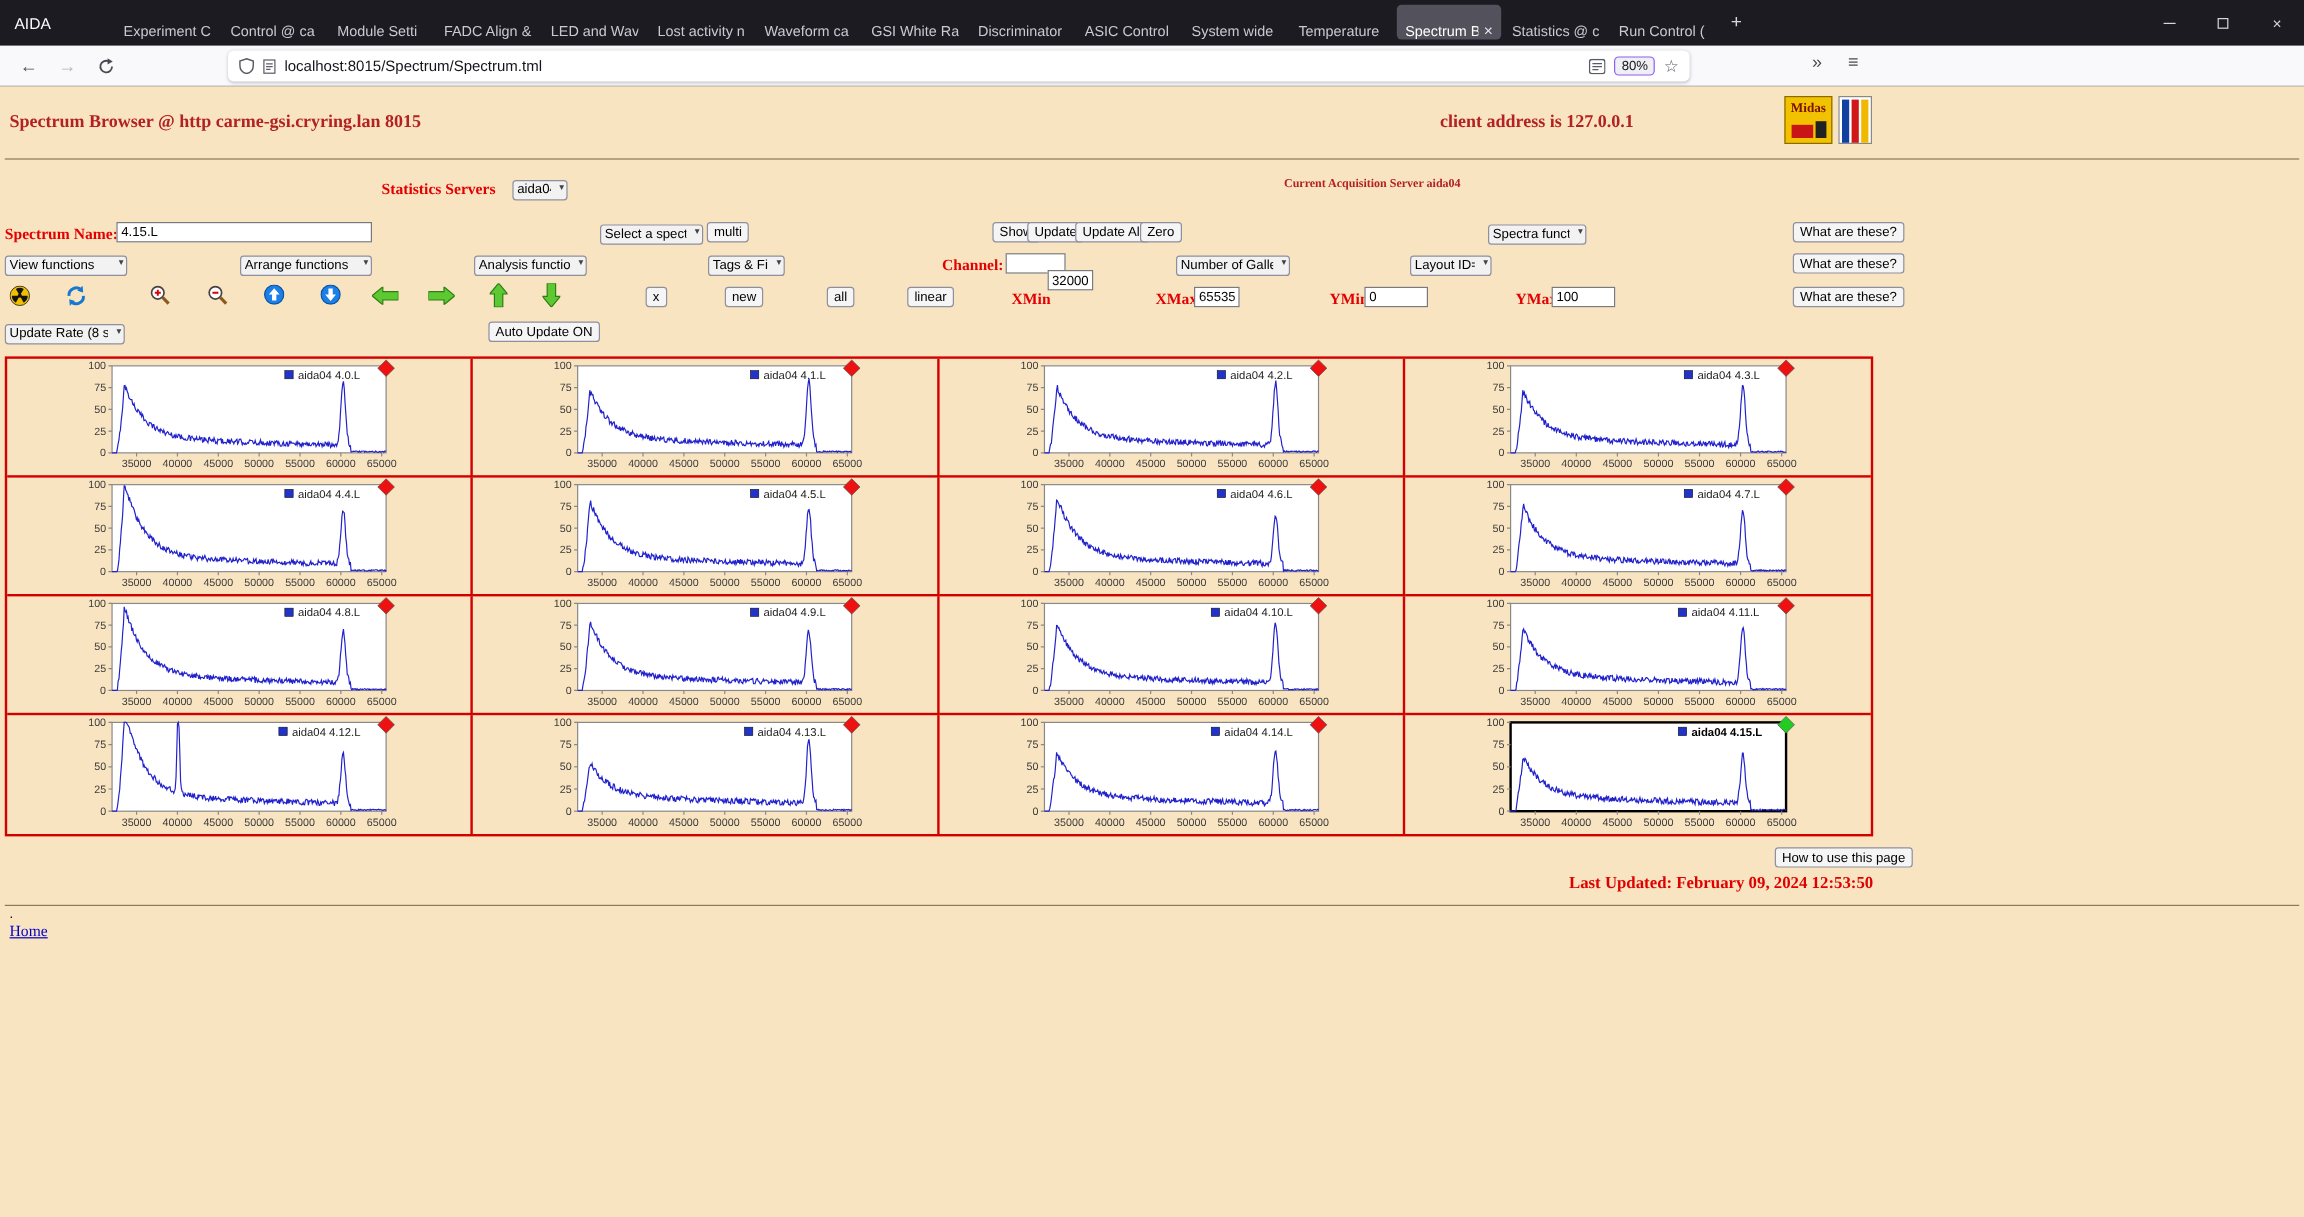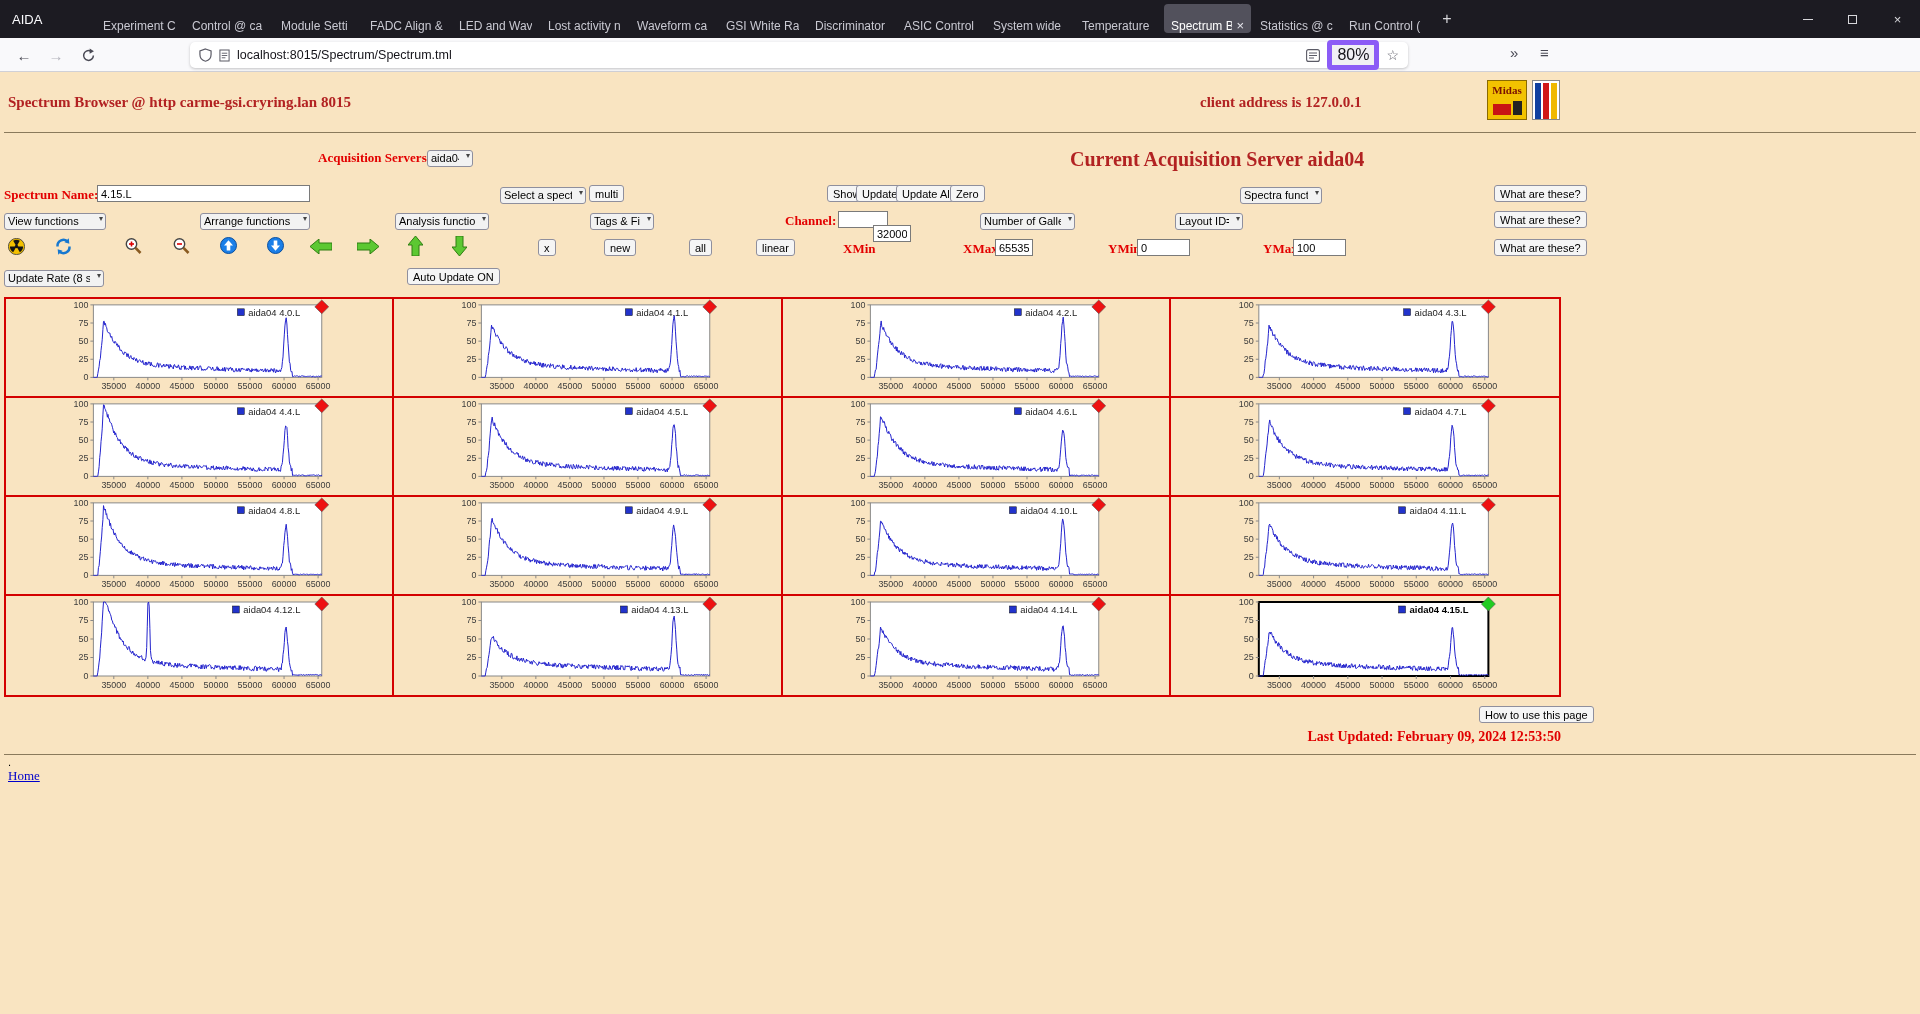"80%" .zoom-pill { border: 5px solid #8b5cf6 -> 1px solid #8b5cf6; font-size: 16px -> 11px }
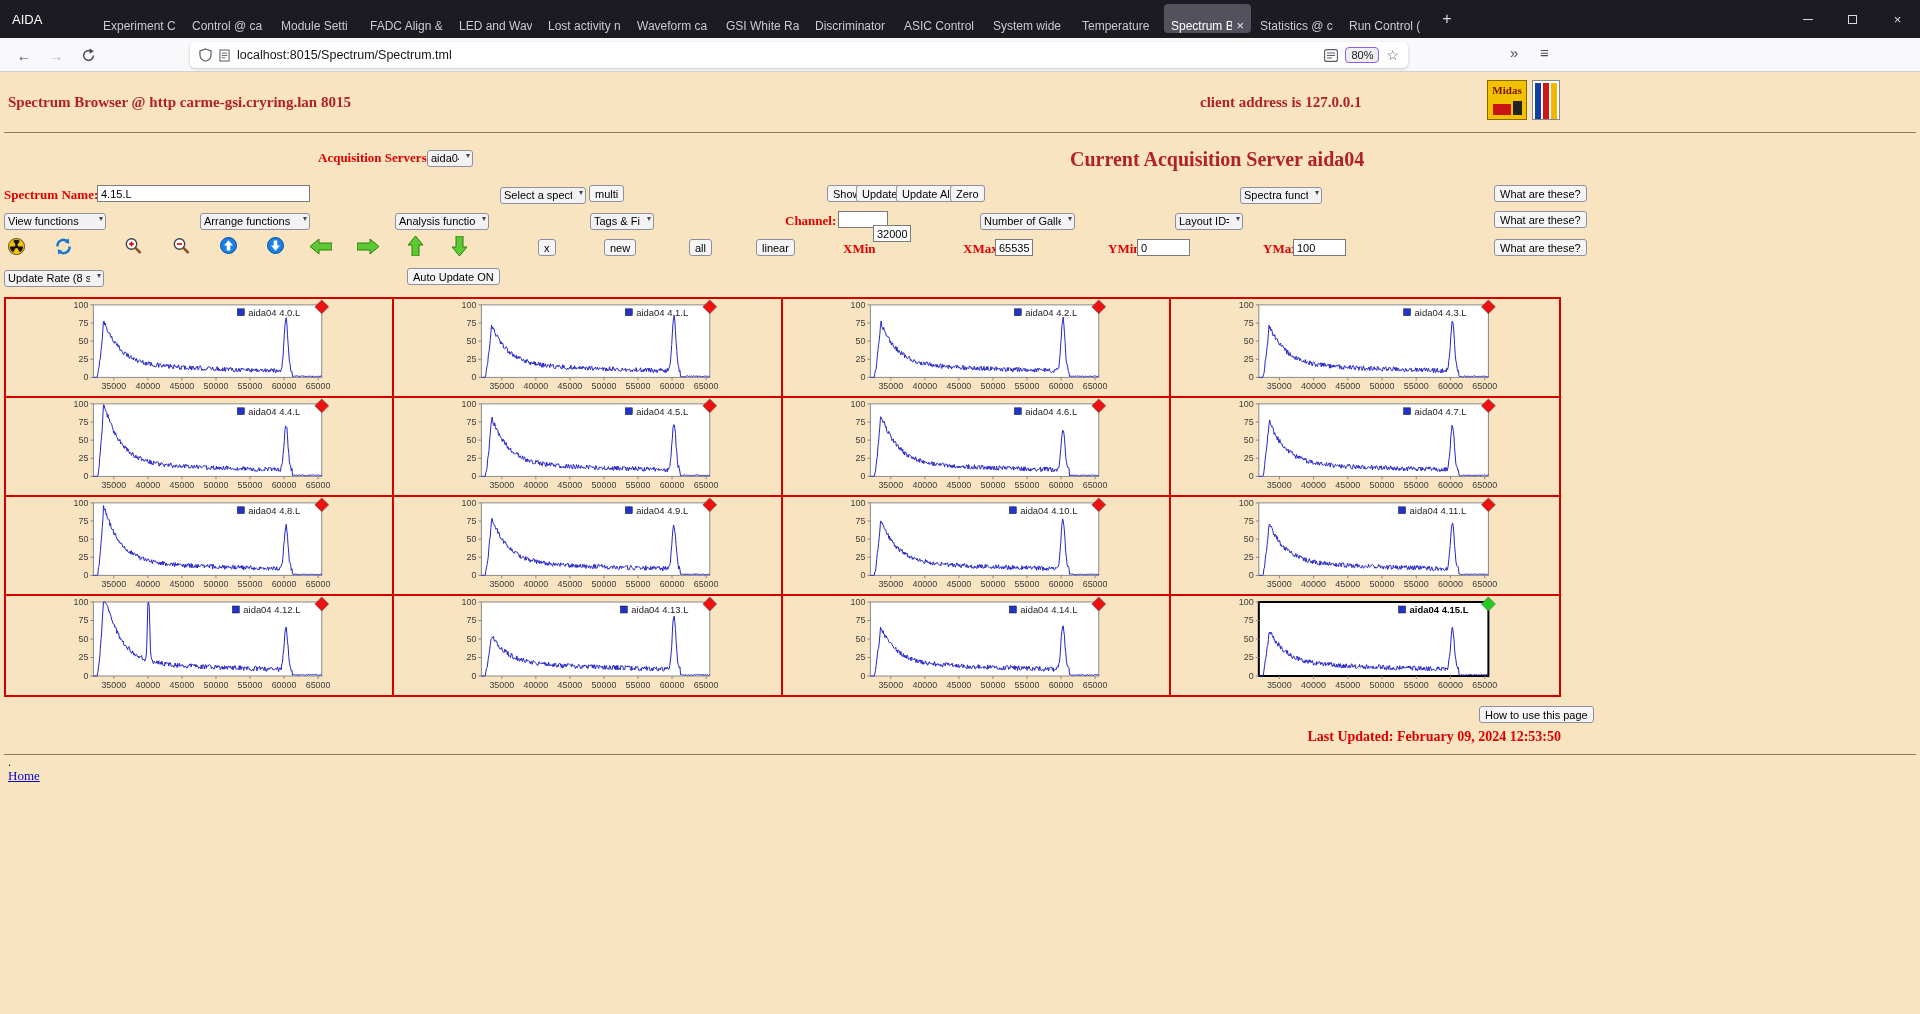"Acquisition Servers" div.rlabel { text: Acquisition -> Statistics }
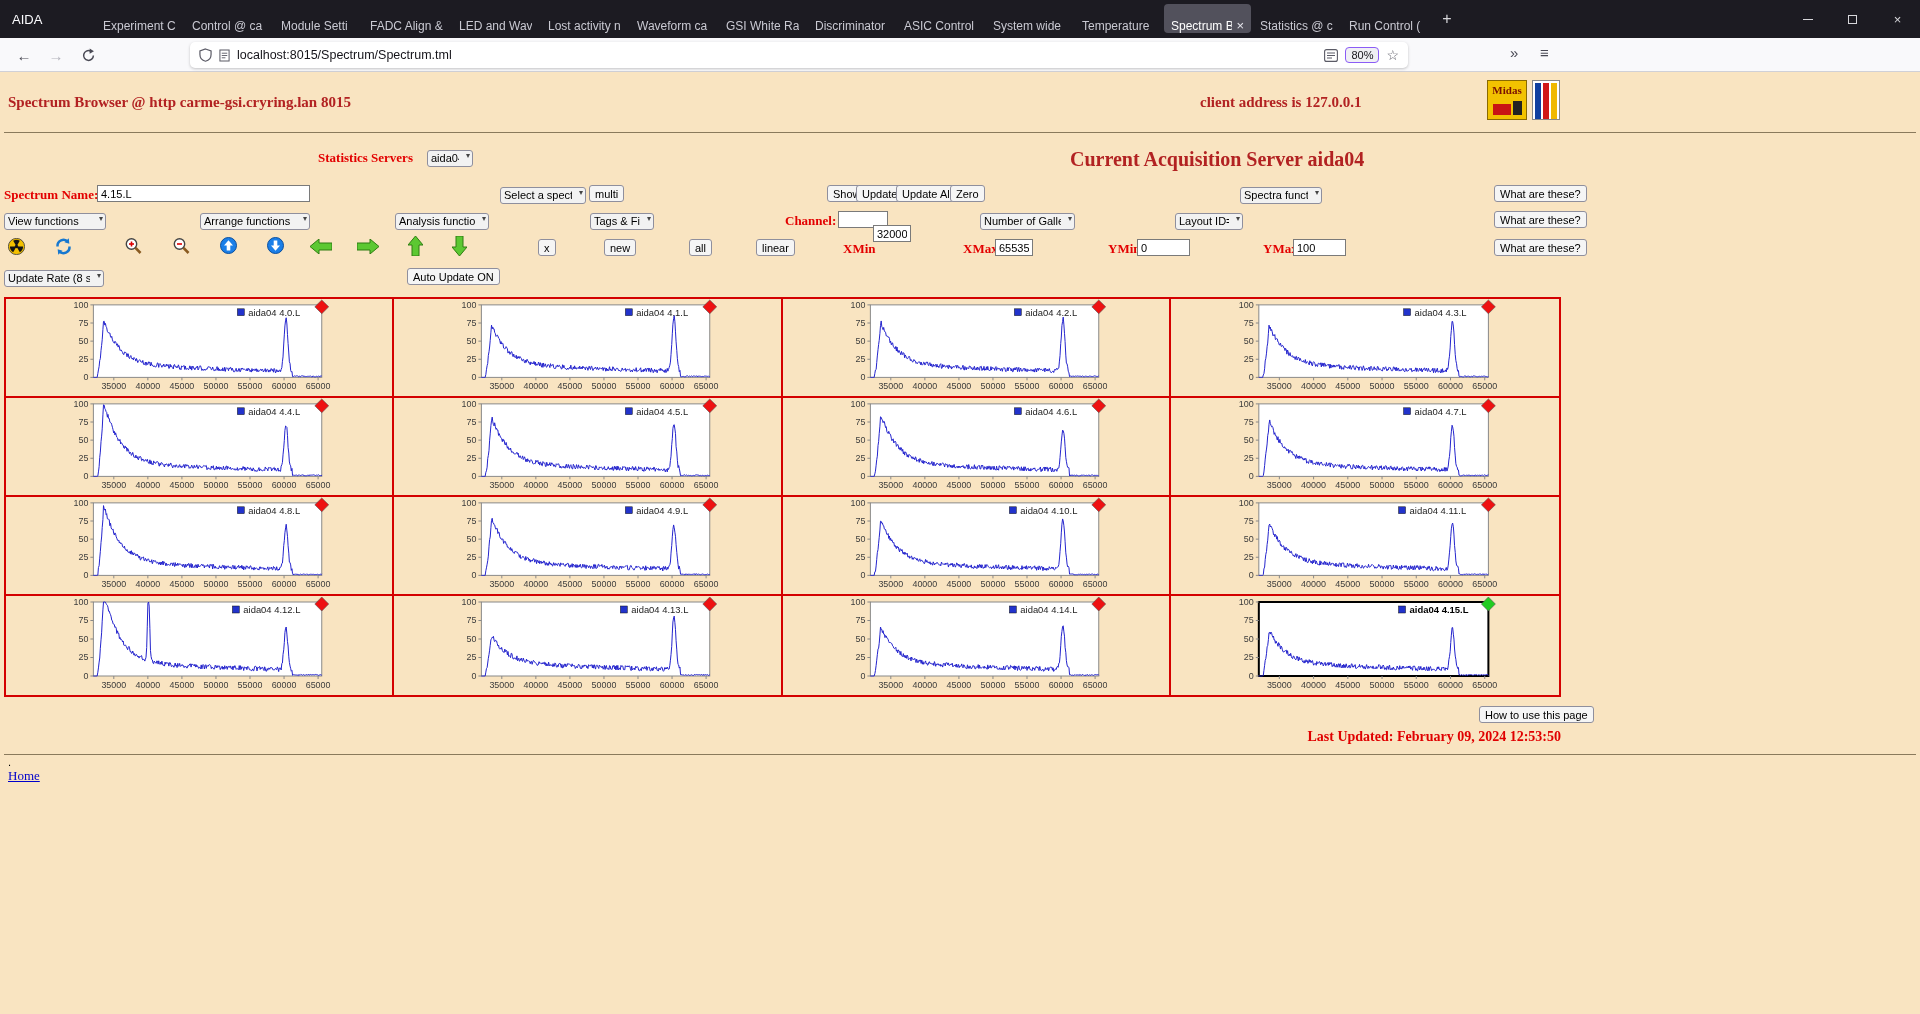"Current Acquisition Server aida04" div.htitle { font-size: 20px -> 10px }
